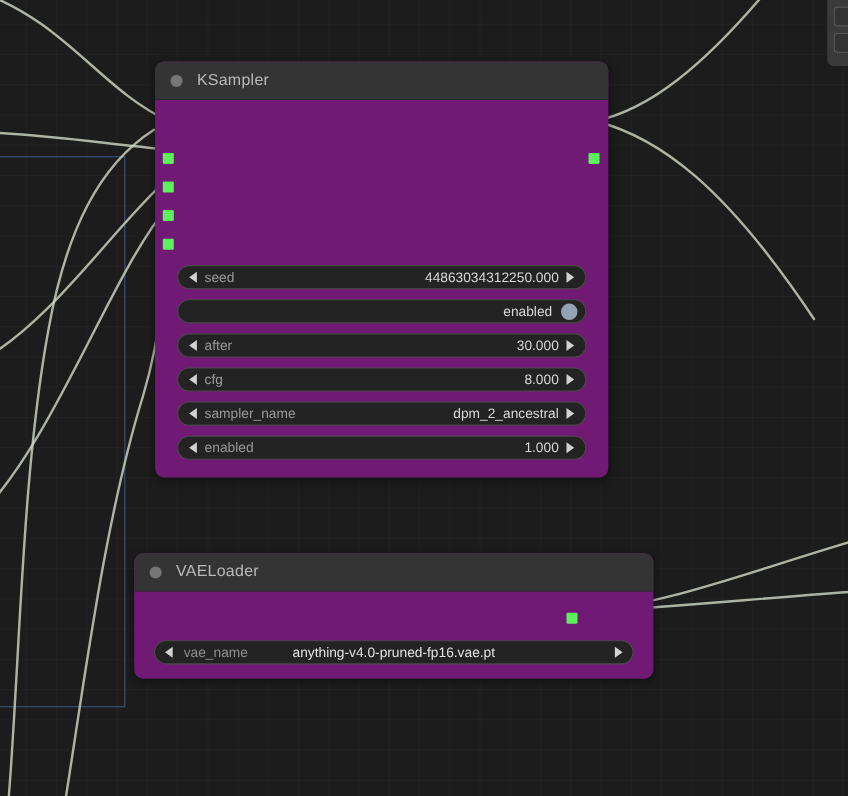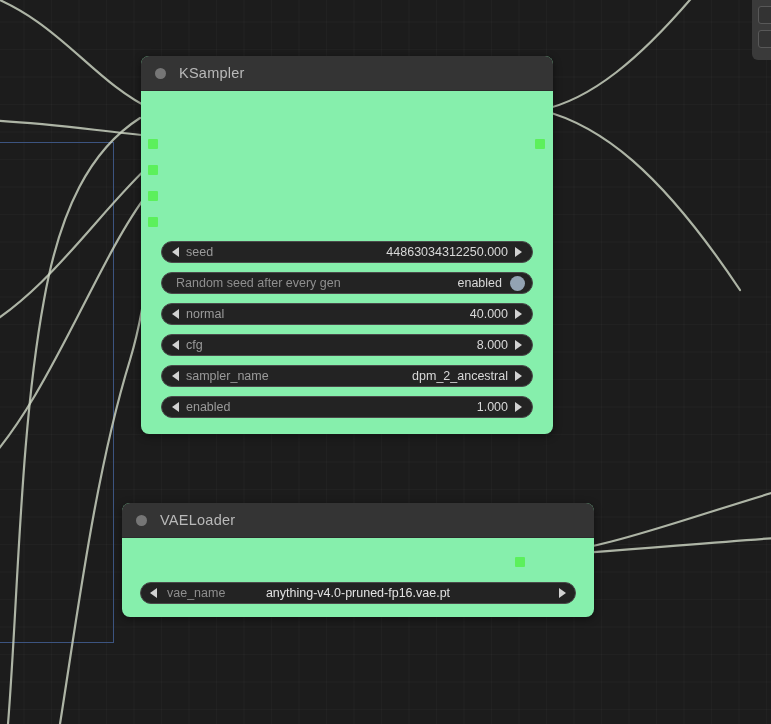"KSampler" .node { background: #86efac -> #701a75 }
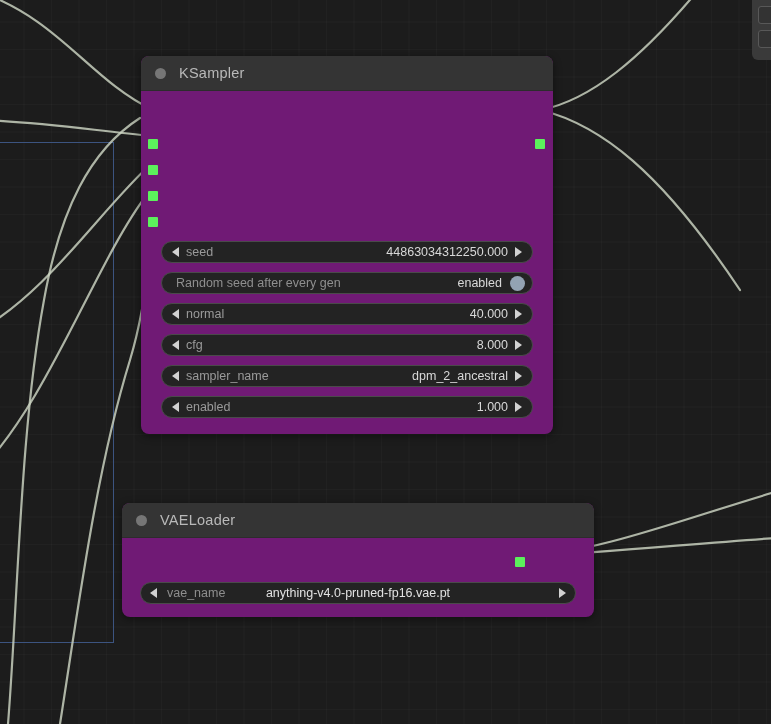"Random seed after every gen" span.w-label { html: <span>Random seed after every gen</span> -> none }
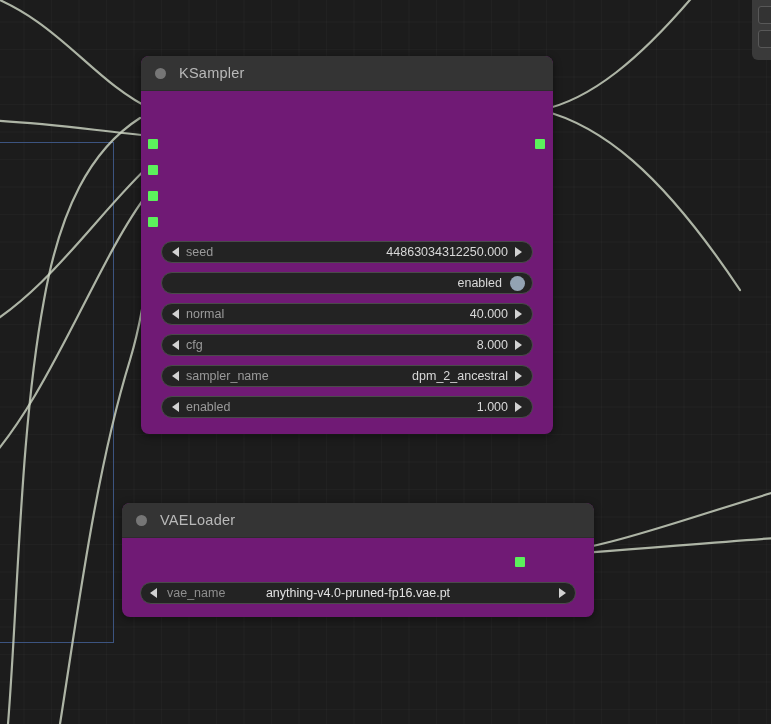"normal" span.w-label { text: normal -> after }
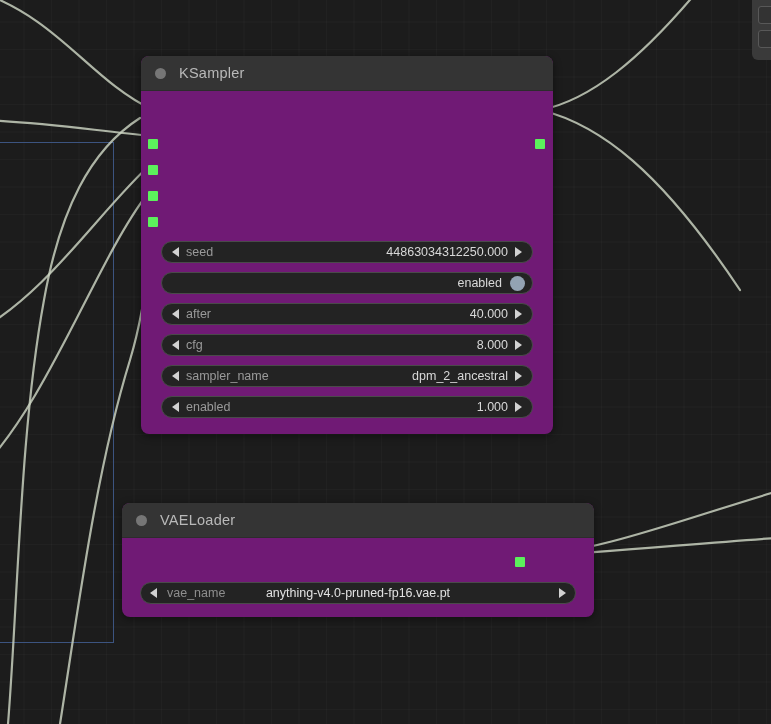"40.000" span.w-value { text: 40.000 -> 30.000 }
